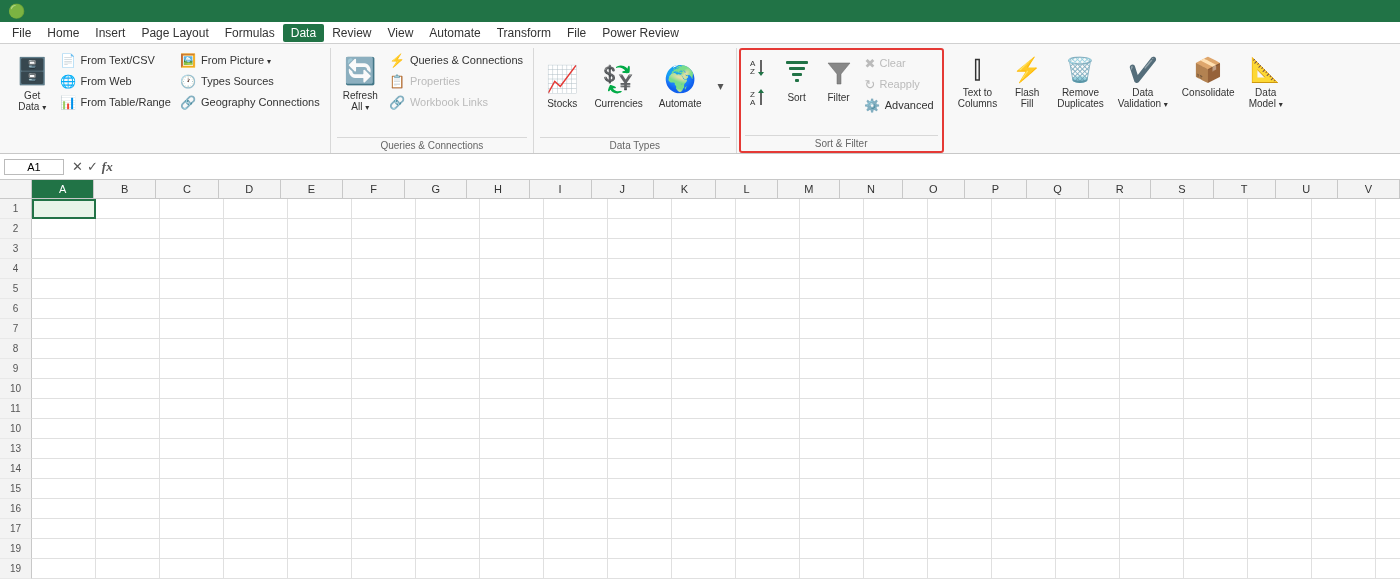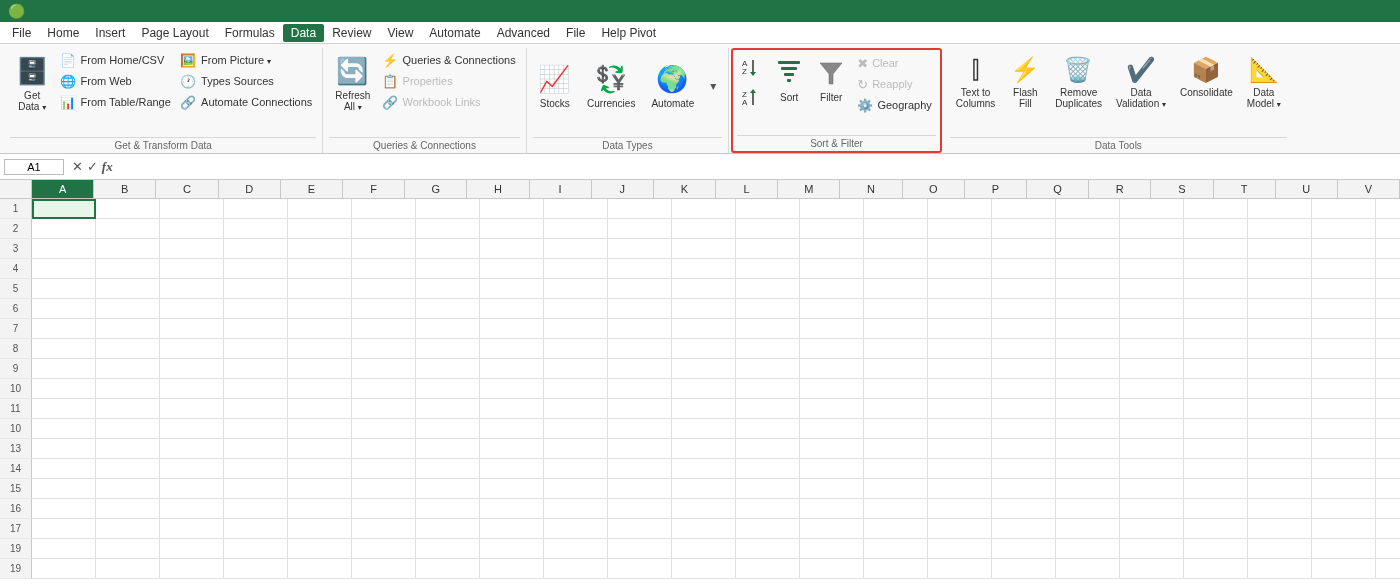"Advanced" div.menu-item { text: Advanced -> Transform }
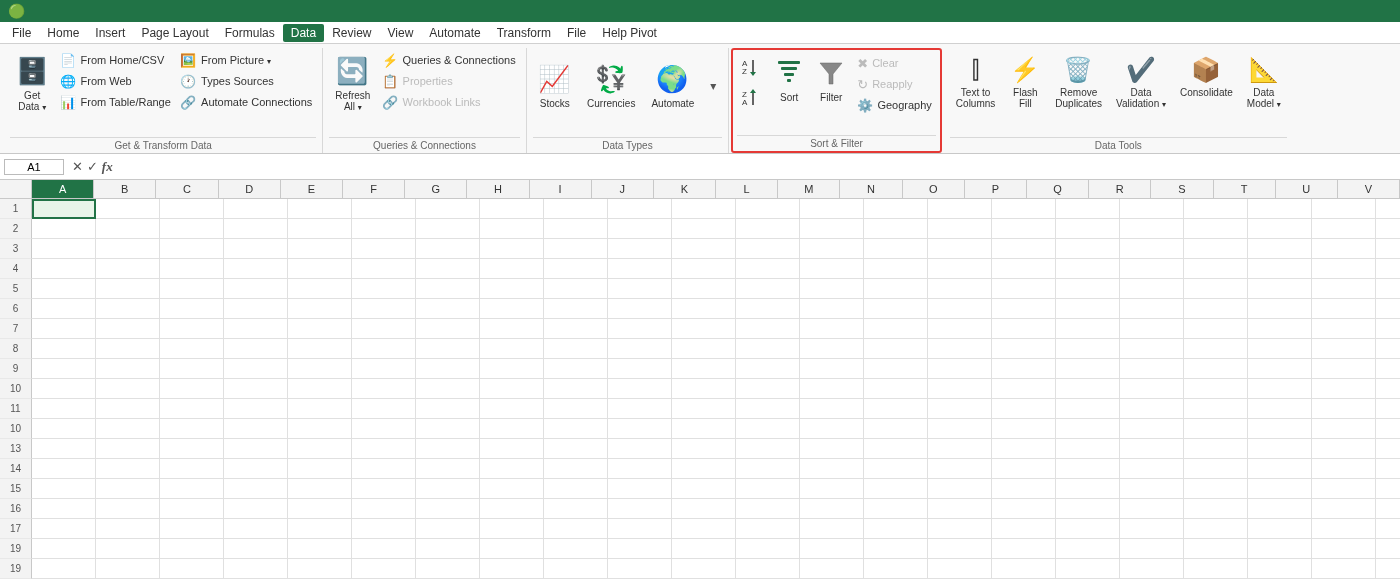"Help Pivot" div.menu-item { text: Help Pivot -> Power Review }
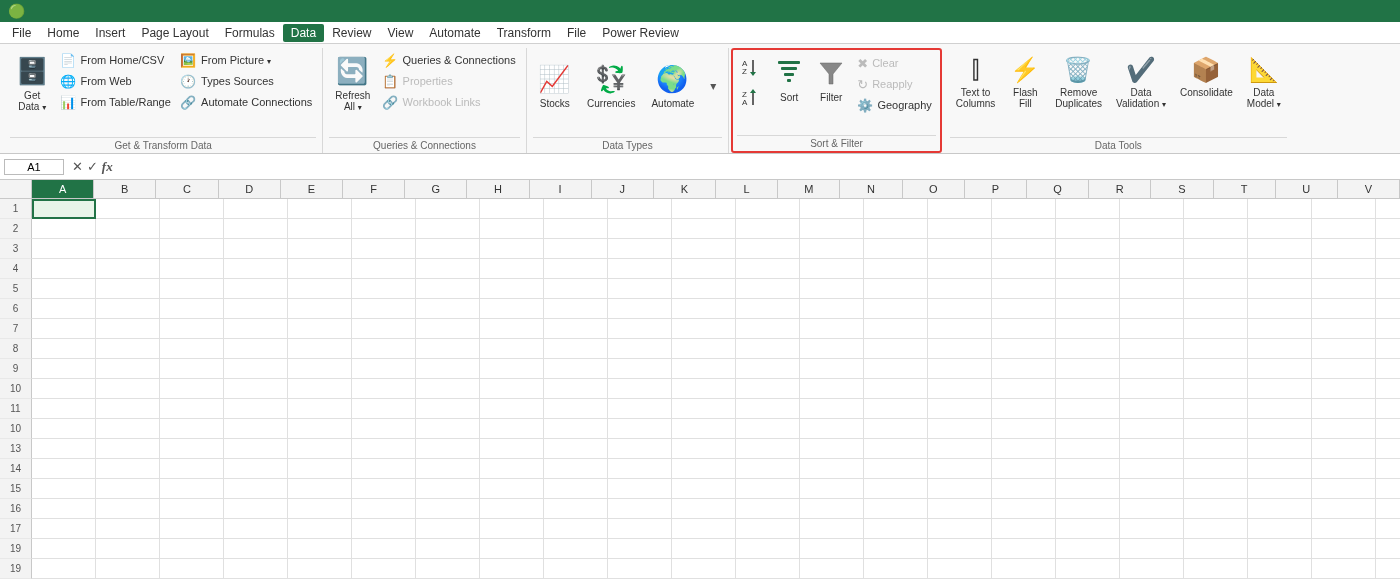"From Home/CSV" span { text: Home/CSV -> Text/CSV }
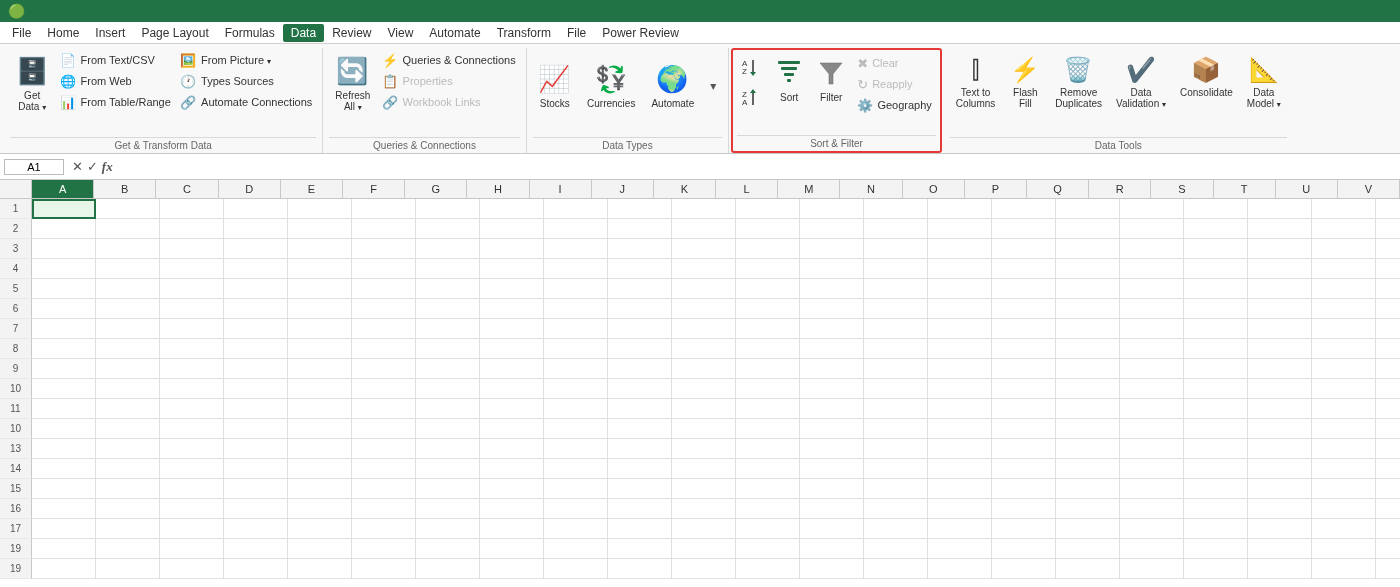"Automate Connections" span { text: Automate -> Geography }
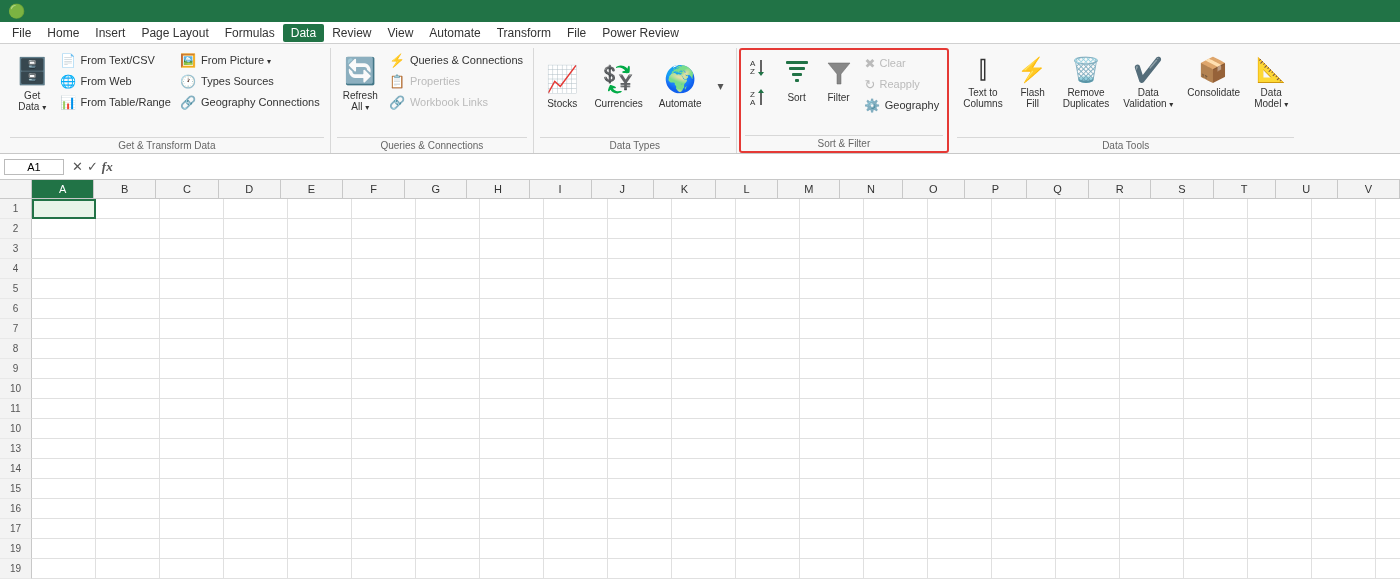"Geography" span { text: Geography -> Advanced }
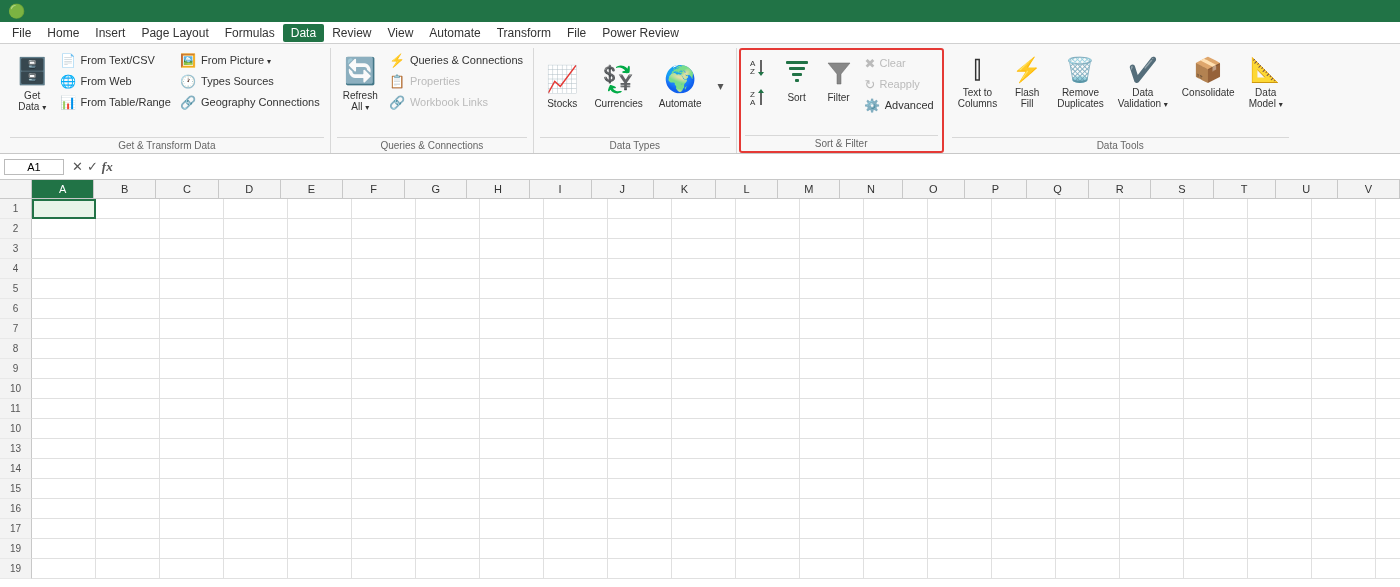"Get & Transform Data" div.ribbon-group-label { html: <div>Get &amp; Transform Data</div> -> none }
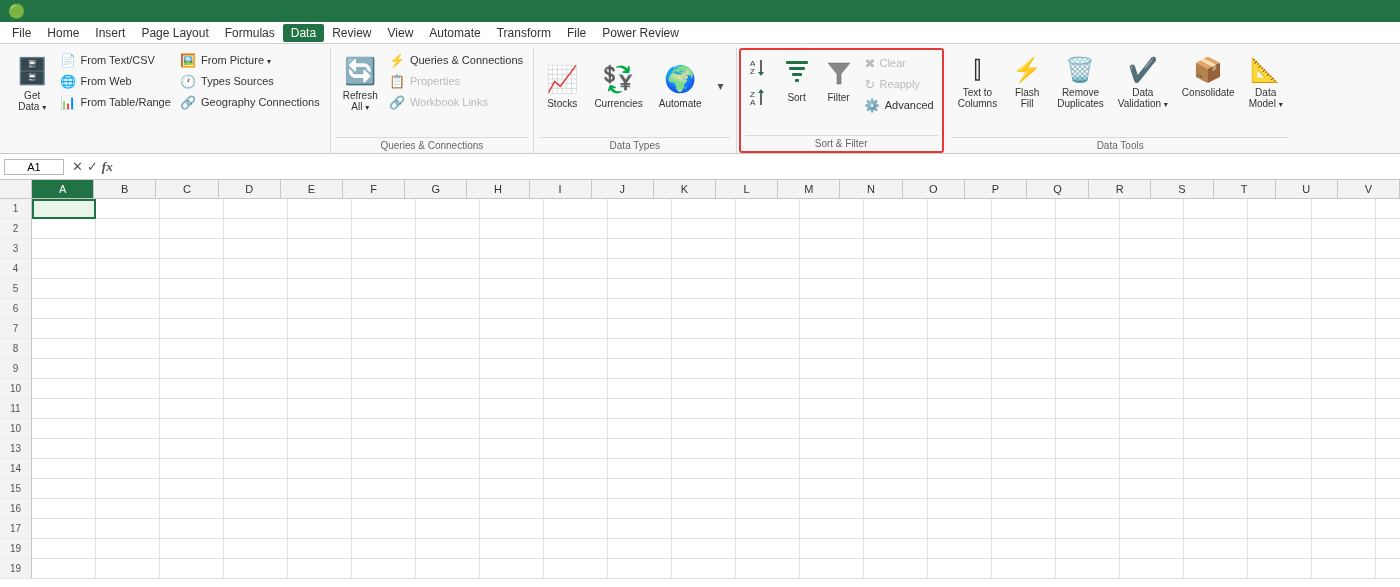"Data Tools" div.ribbon-group-label { html: <div>Data Tools</div> -> none }
